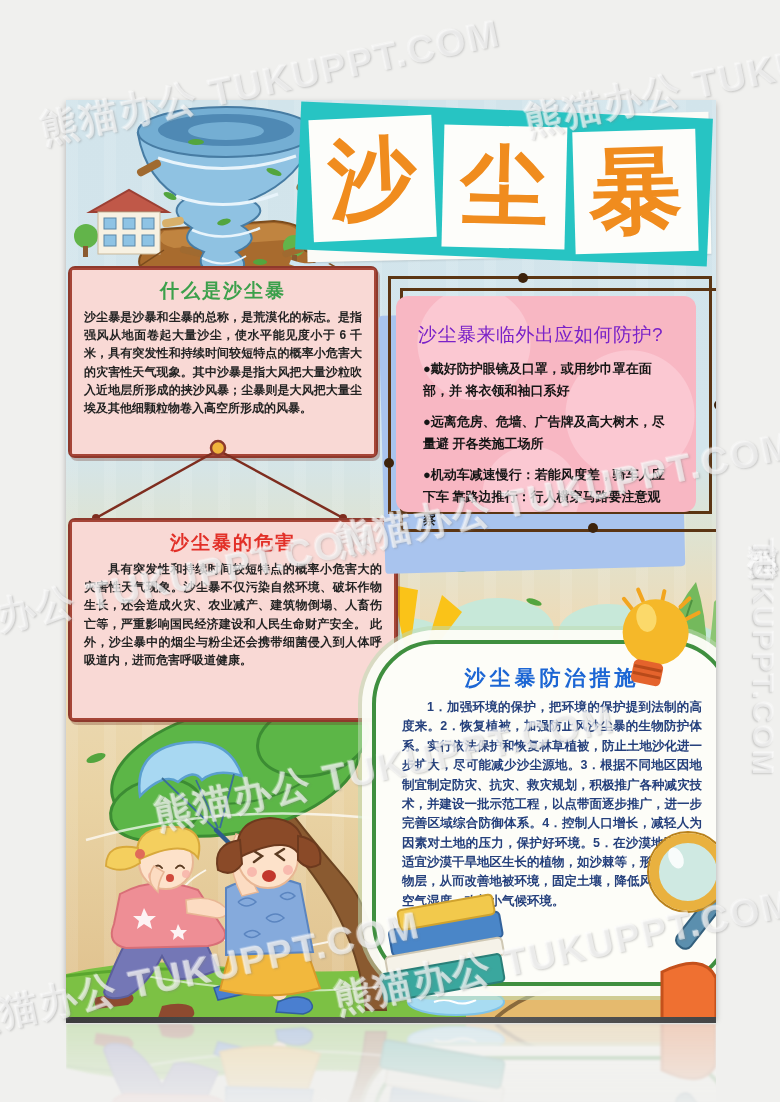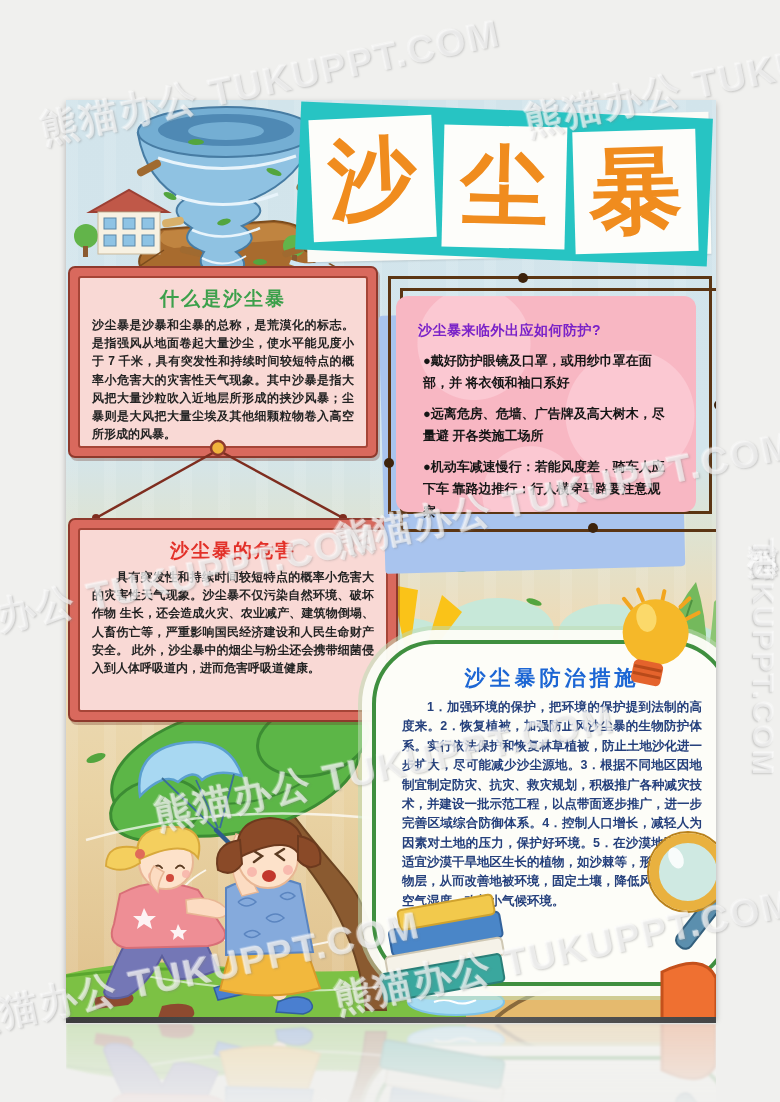"什么是沙尘暴" .board { padding: 8px -> 0 }
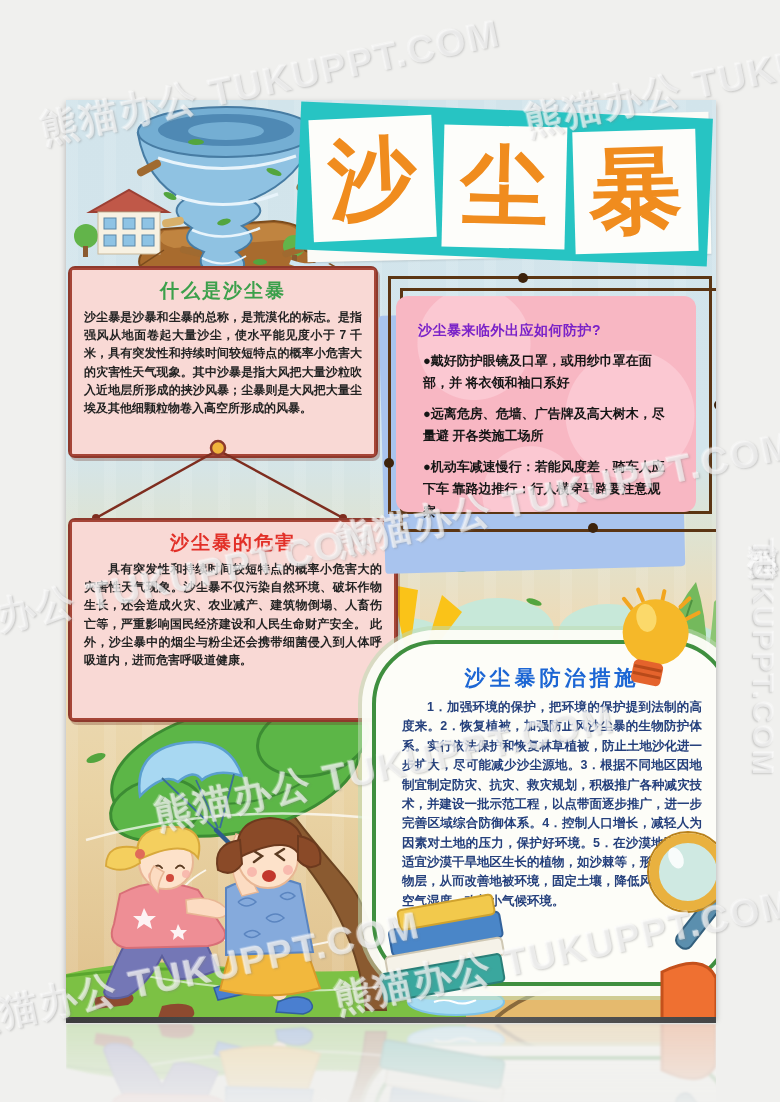"沙尘暴是沙暴和尘暴的总称，是荒漠化的标志。是指强风从地面卷起大量沙尘，使水平能见" p.board-text { text: 7 -> 6 }
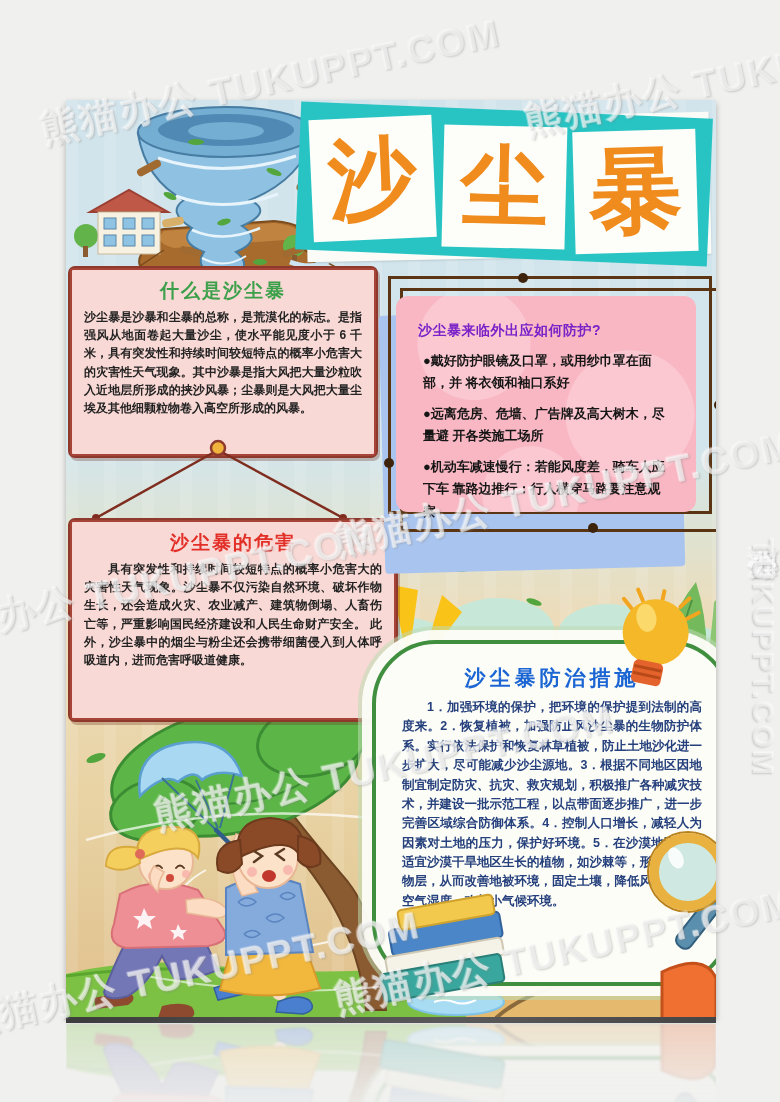"沙尘暴来临外出应如何防护?" .protect-title { font-size: 14px -> 19px; font-weight: bold -> normal }
